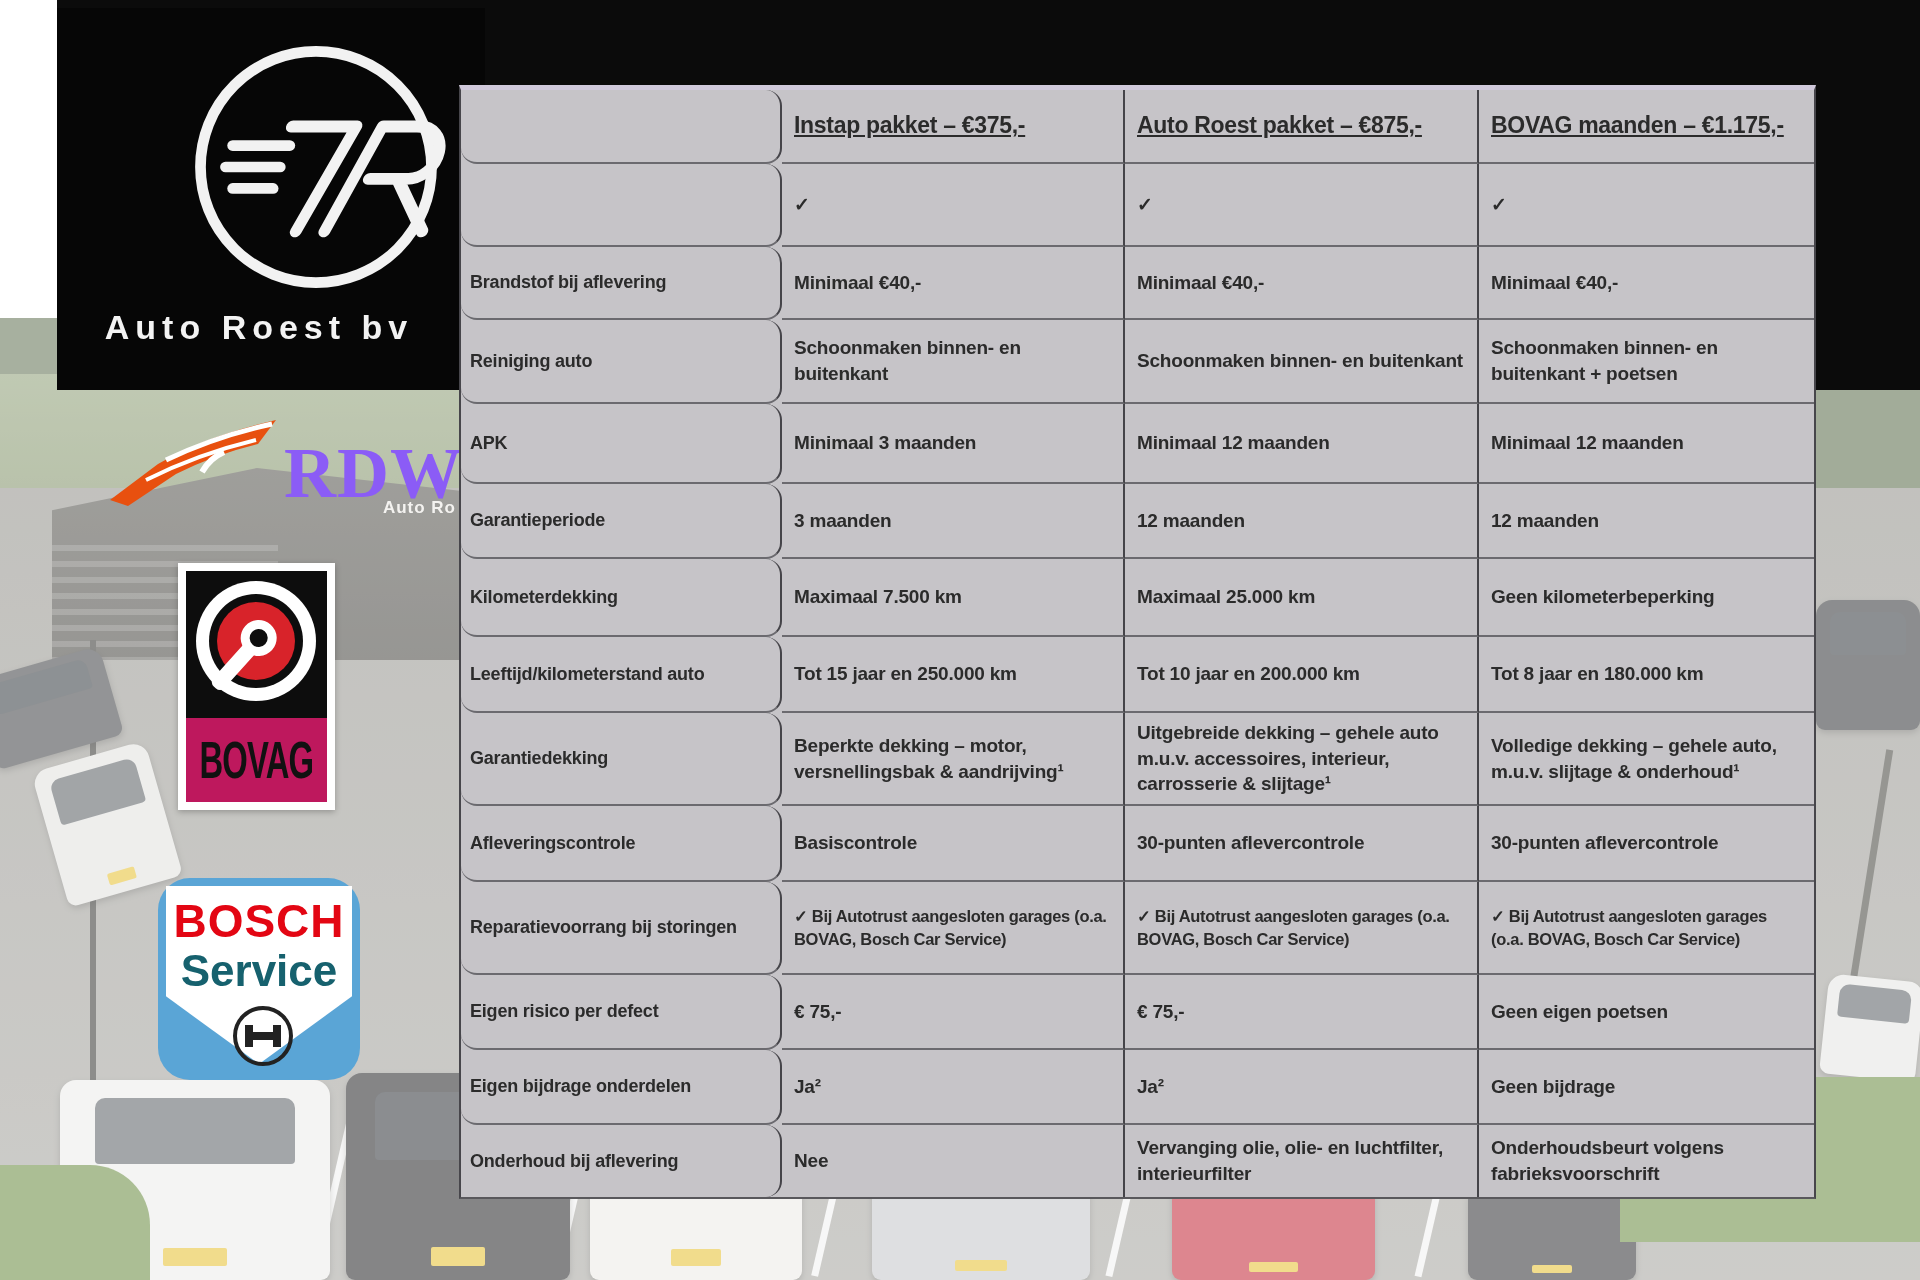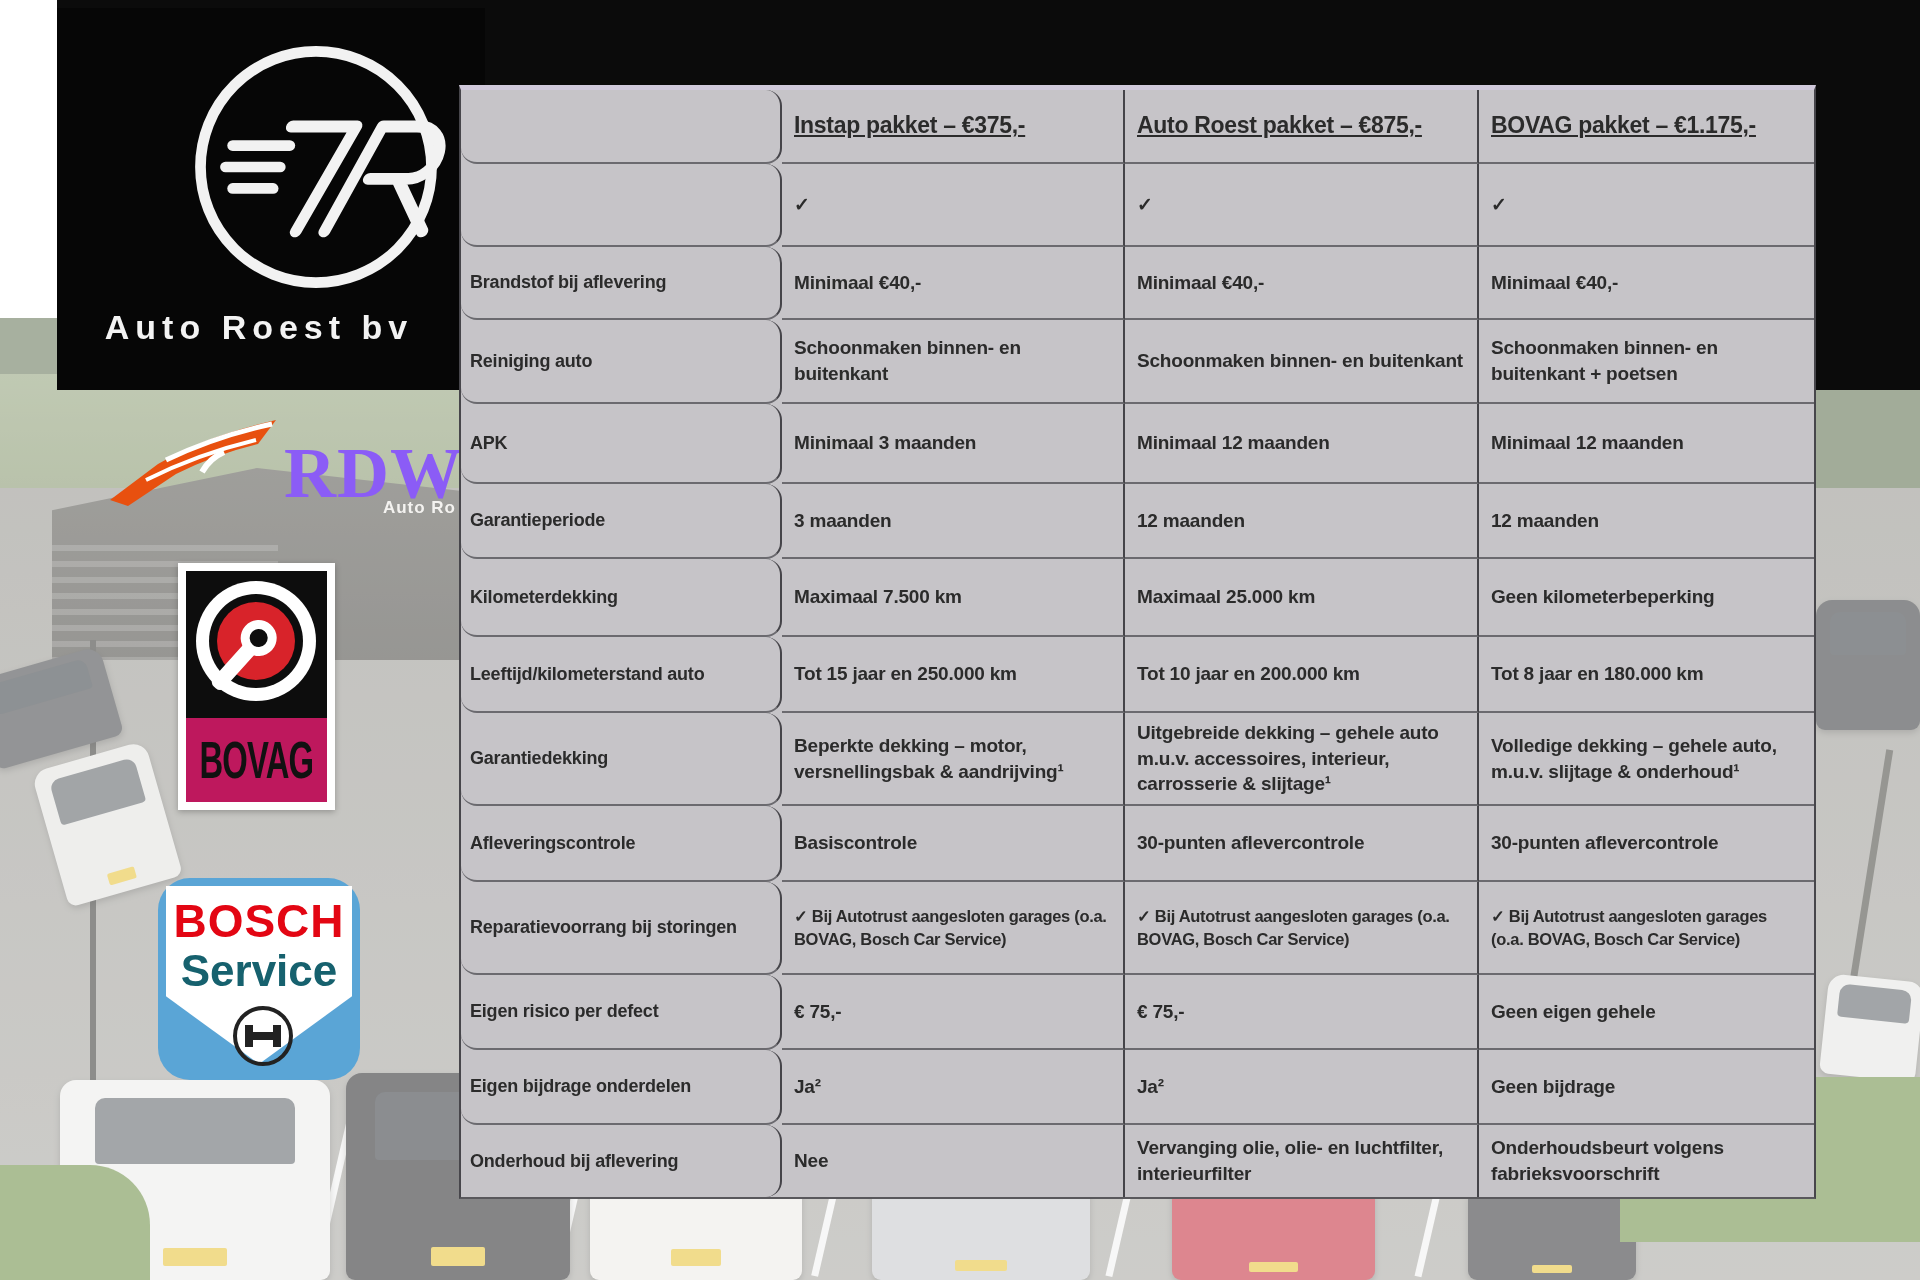"BOVAG pakket – €1.175,-" div.cell { text: pakket -> maanden }
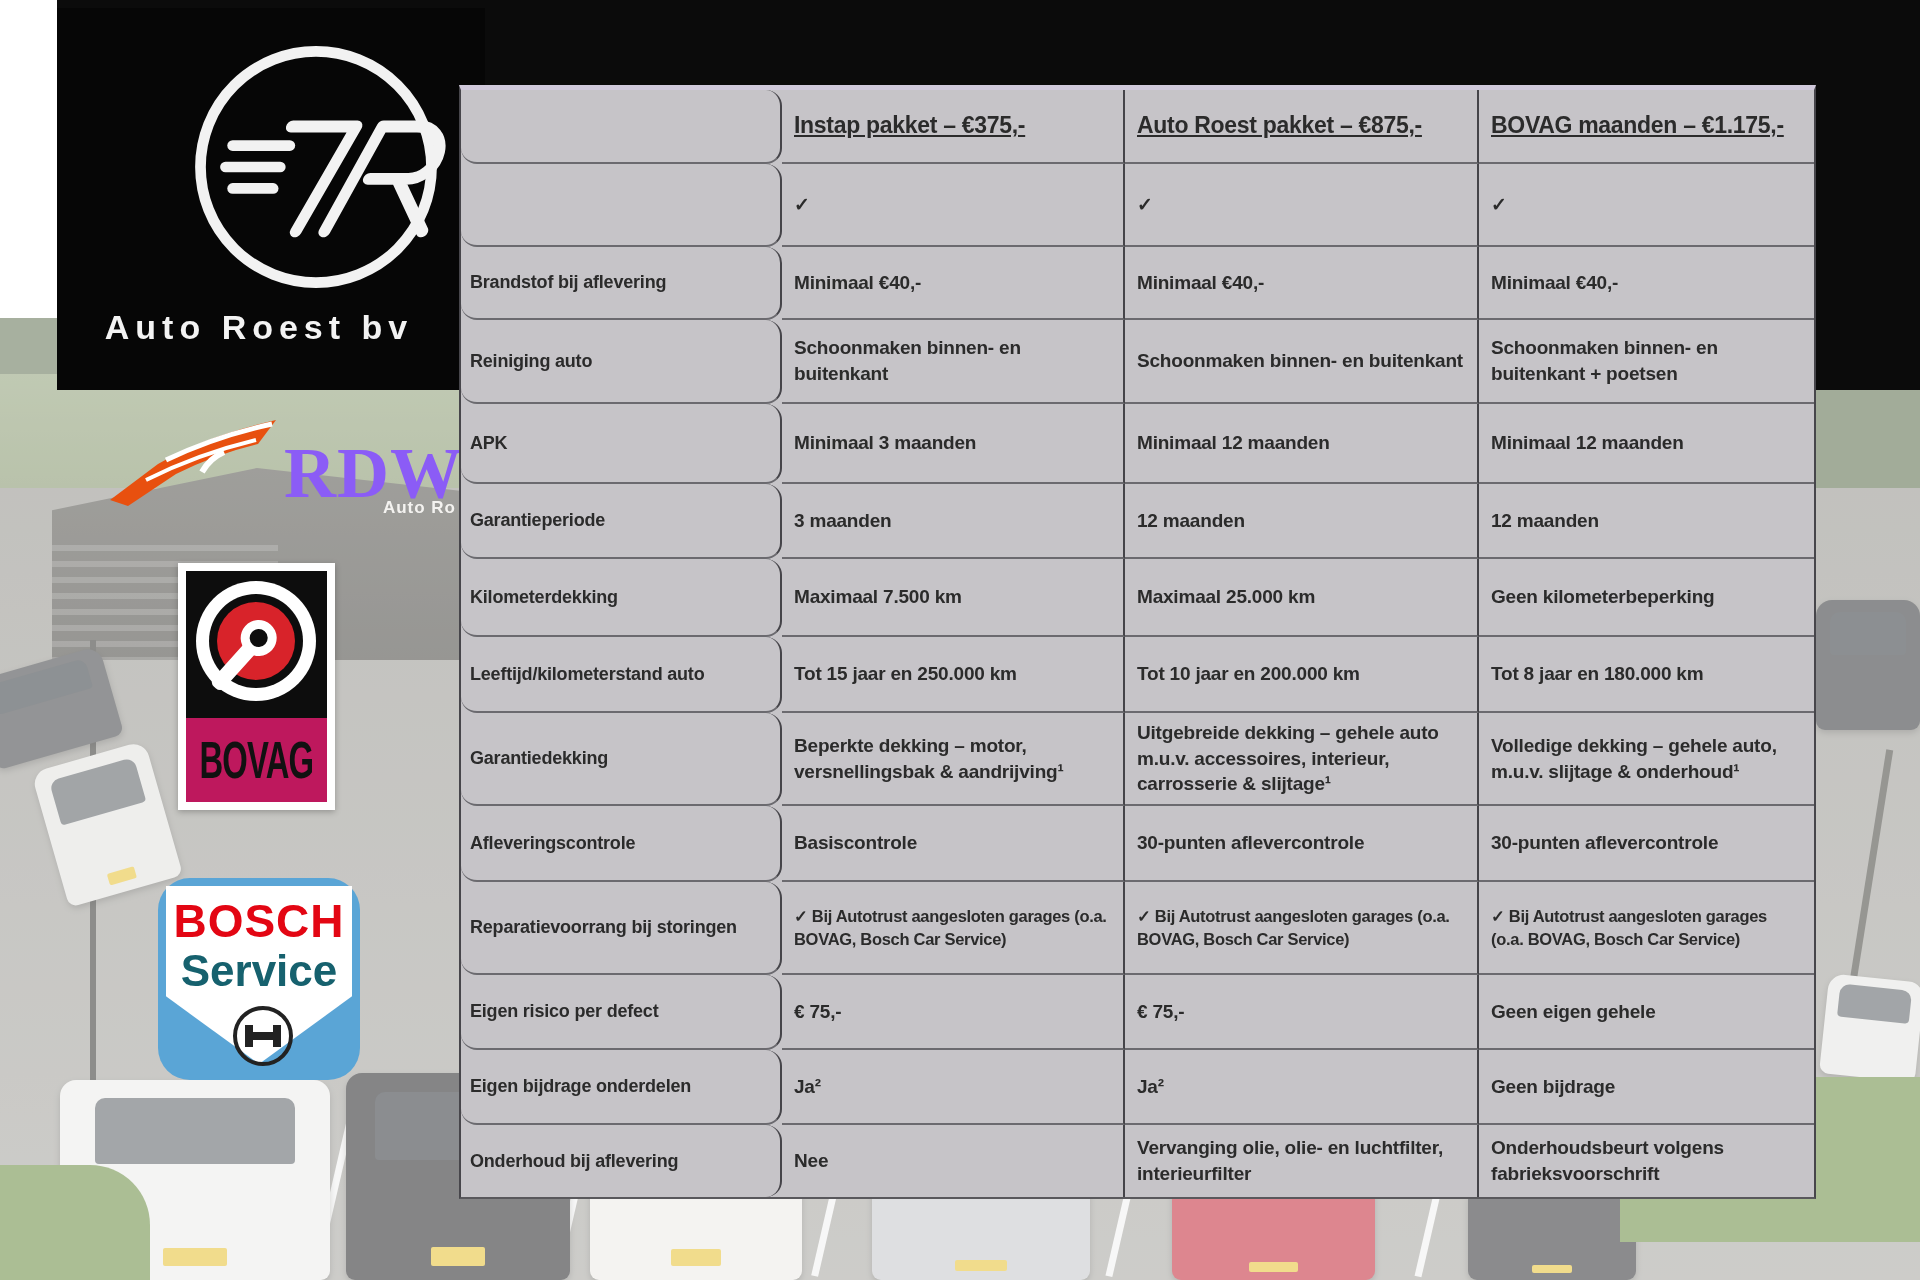"Geen eigen gehele" div.cell { text: gehele -> poetsen }
